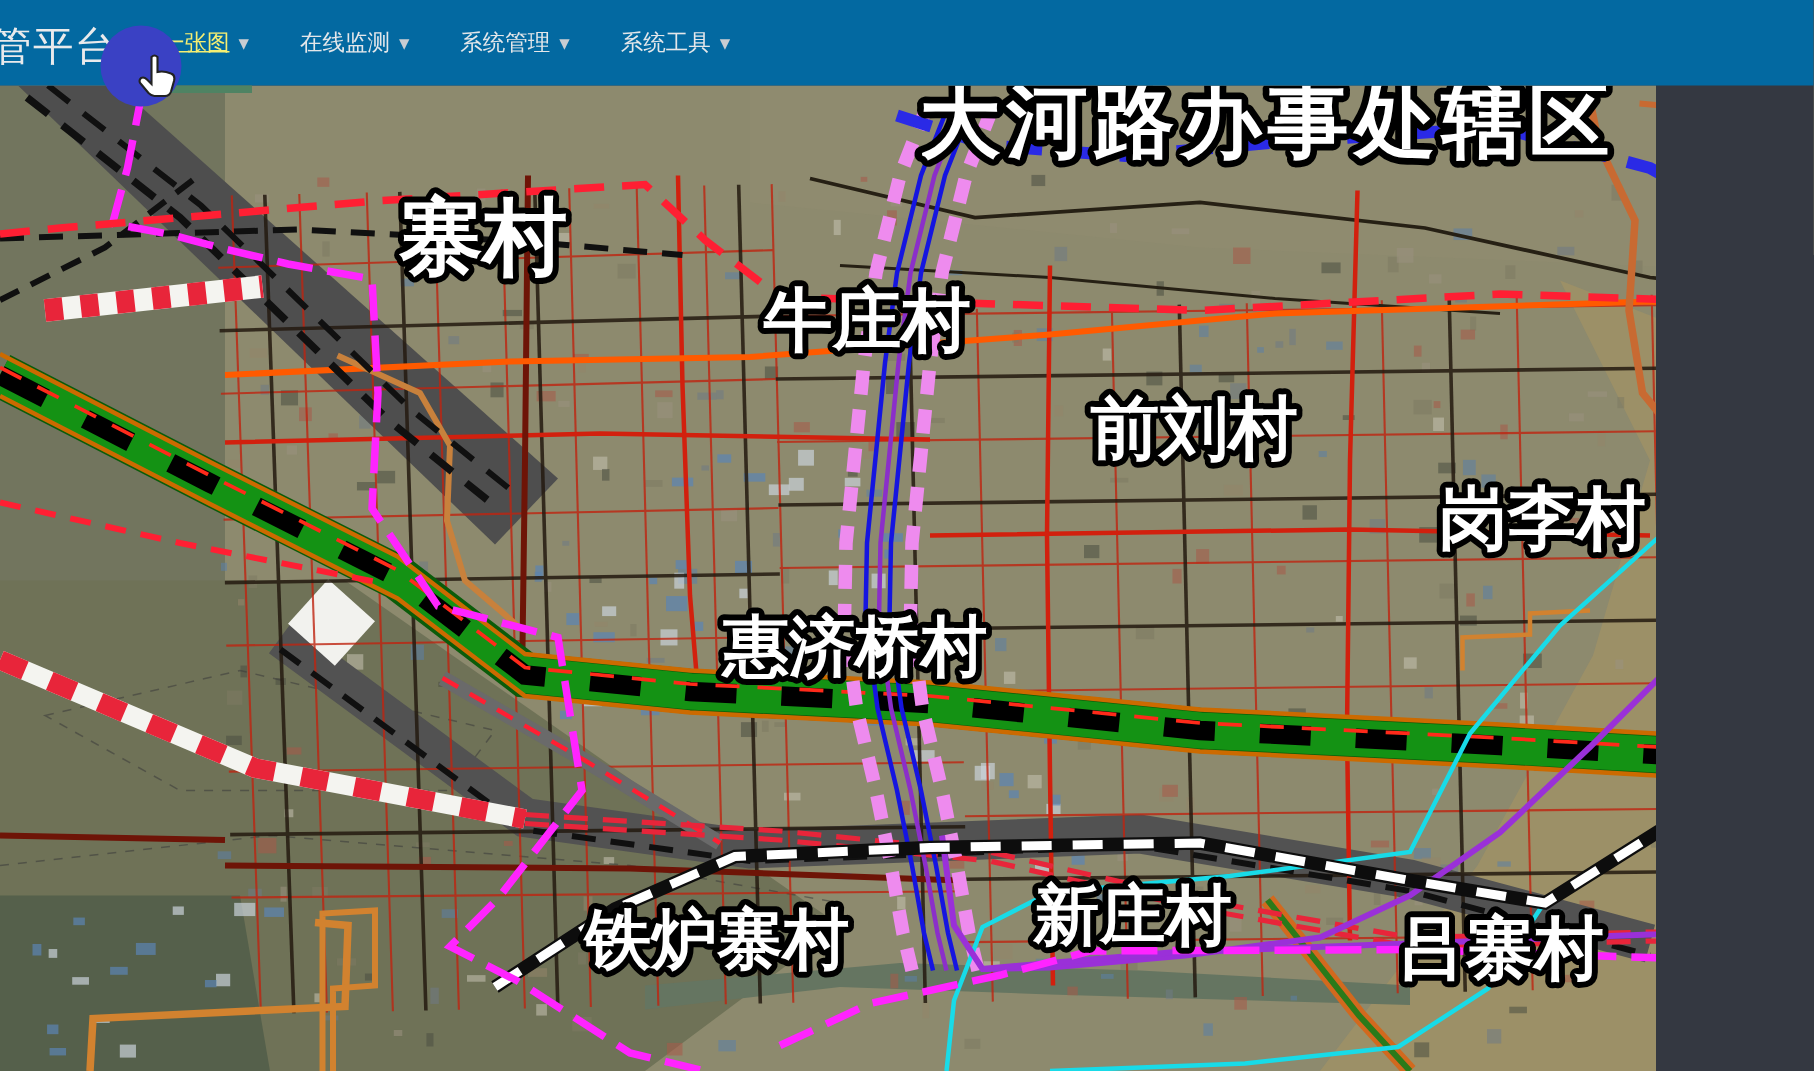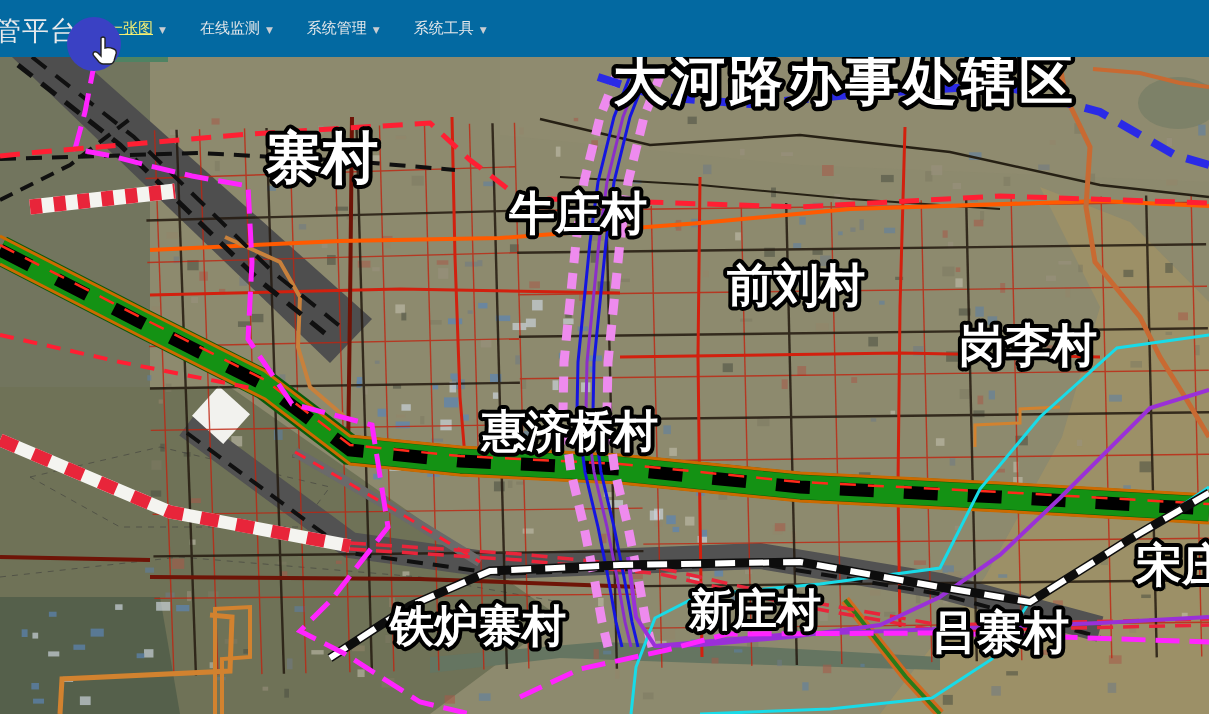"大河路办事处辖区" .map-wrap { width: 1209px -> 1104px }
